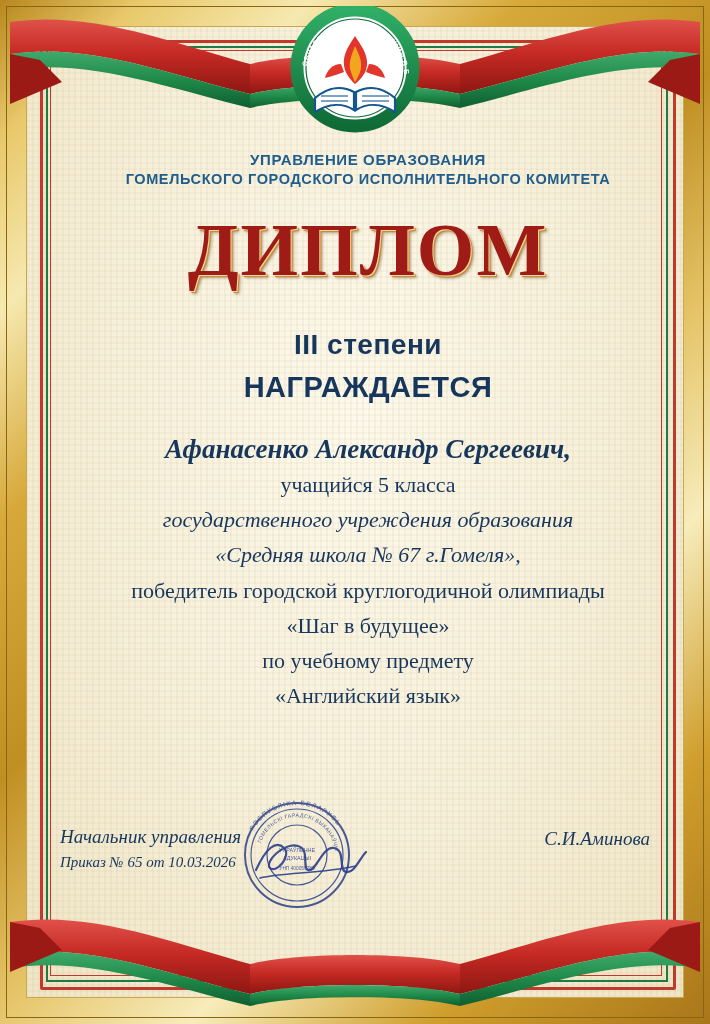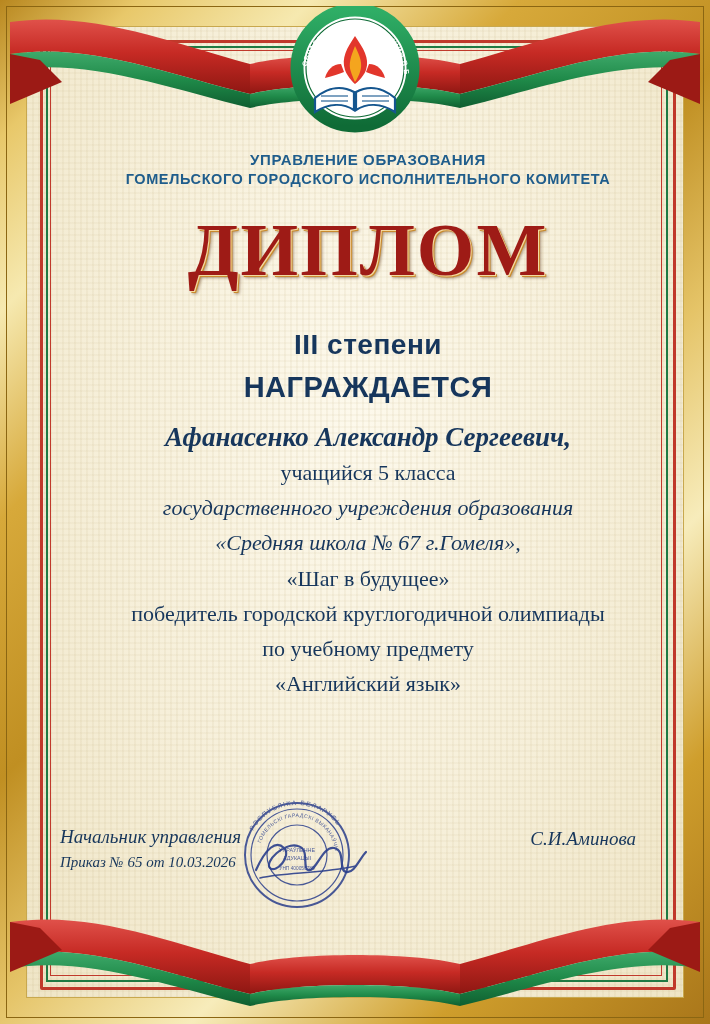"Афанасенко Александр Сергеевич," .recipient { margin-top: 18px -> 30px }
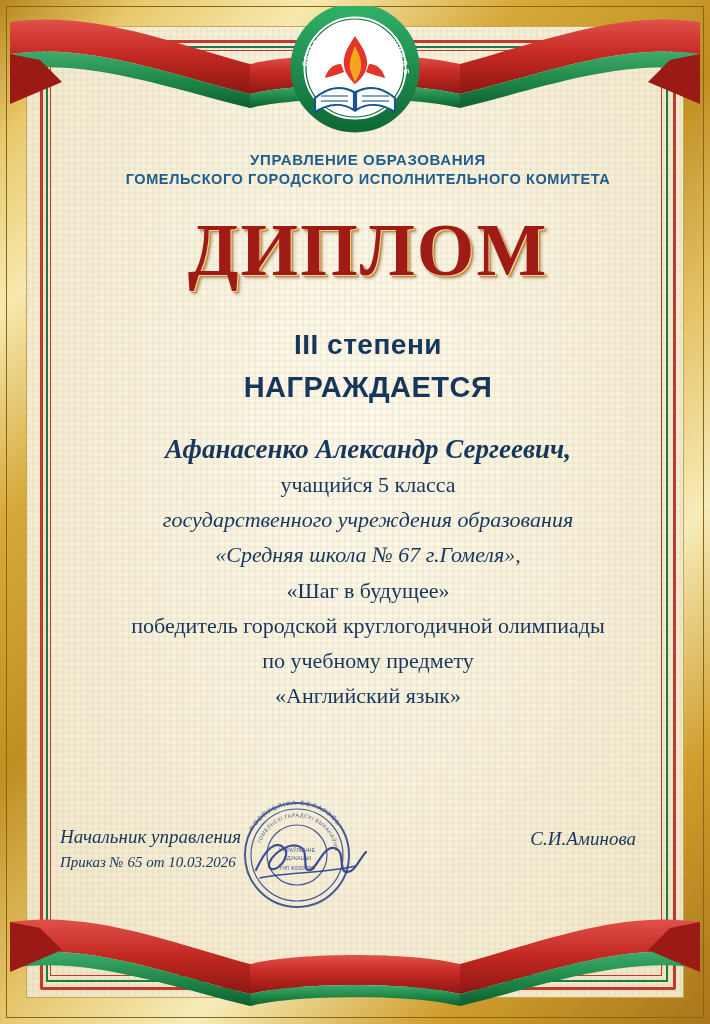"«Шаг в будущее»" div.detail { order: before "победитель городской круглогодичной" -> after "победитель городской круглогодичной" }
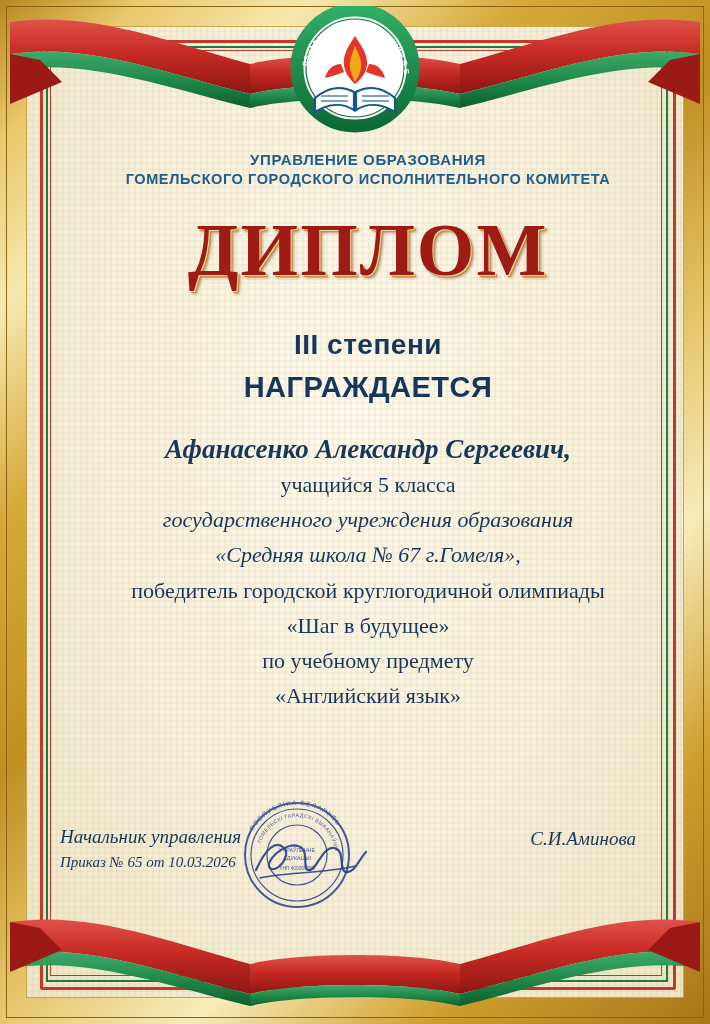"С.И.Аминова" .sig-right { right: 18px -> 4px }
